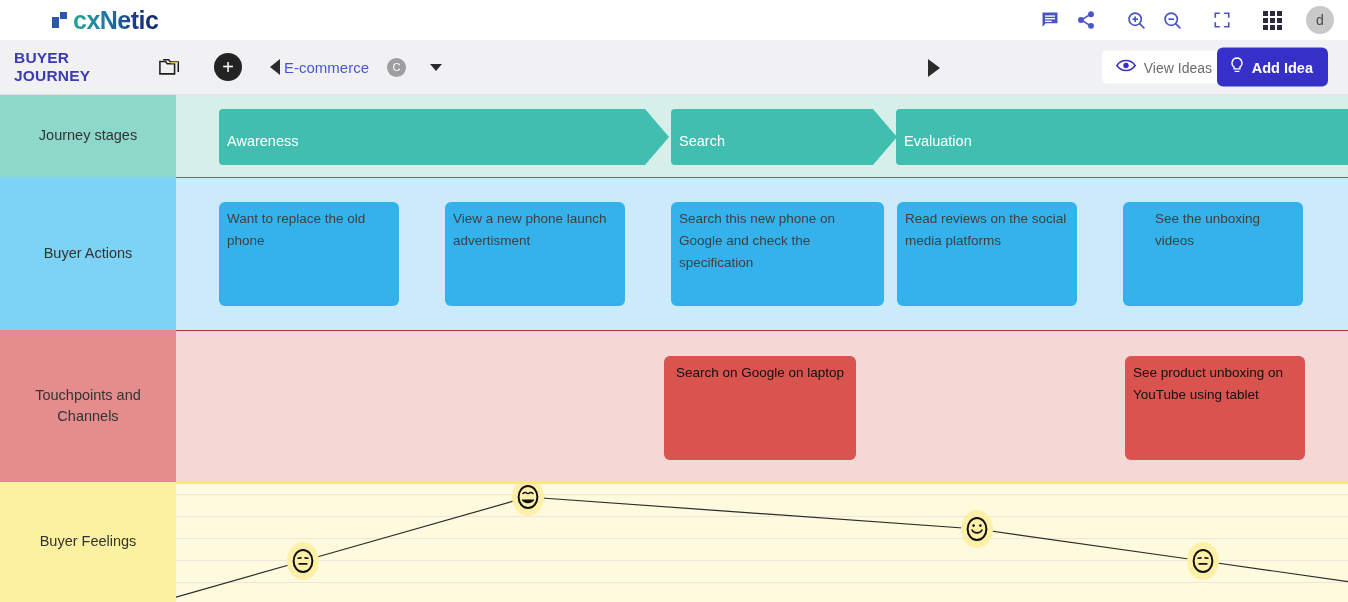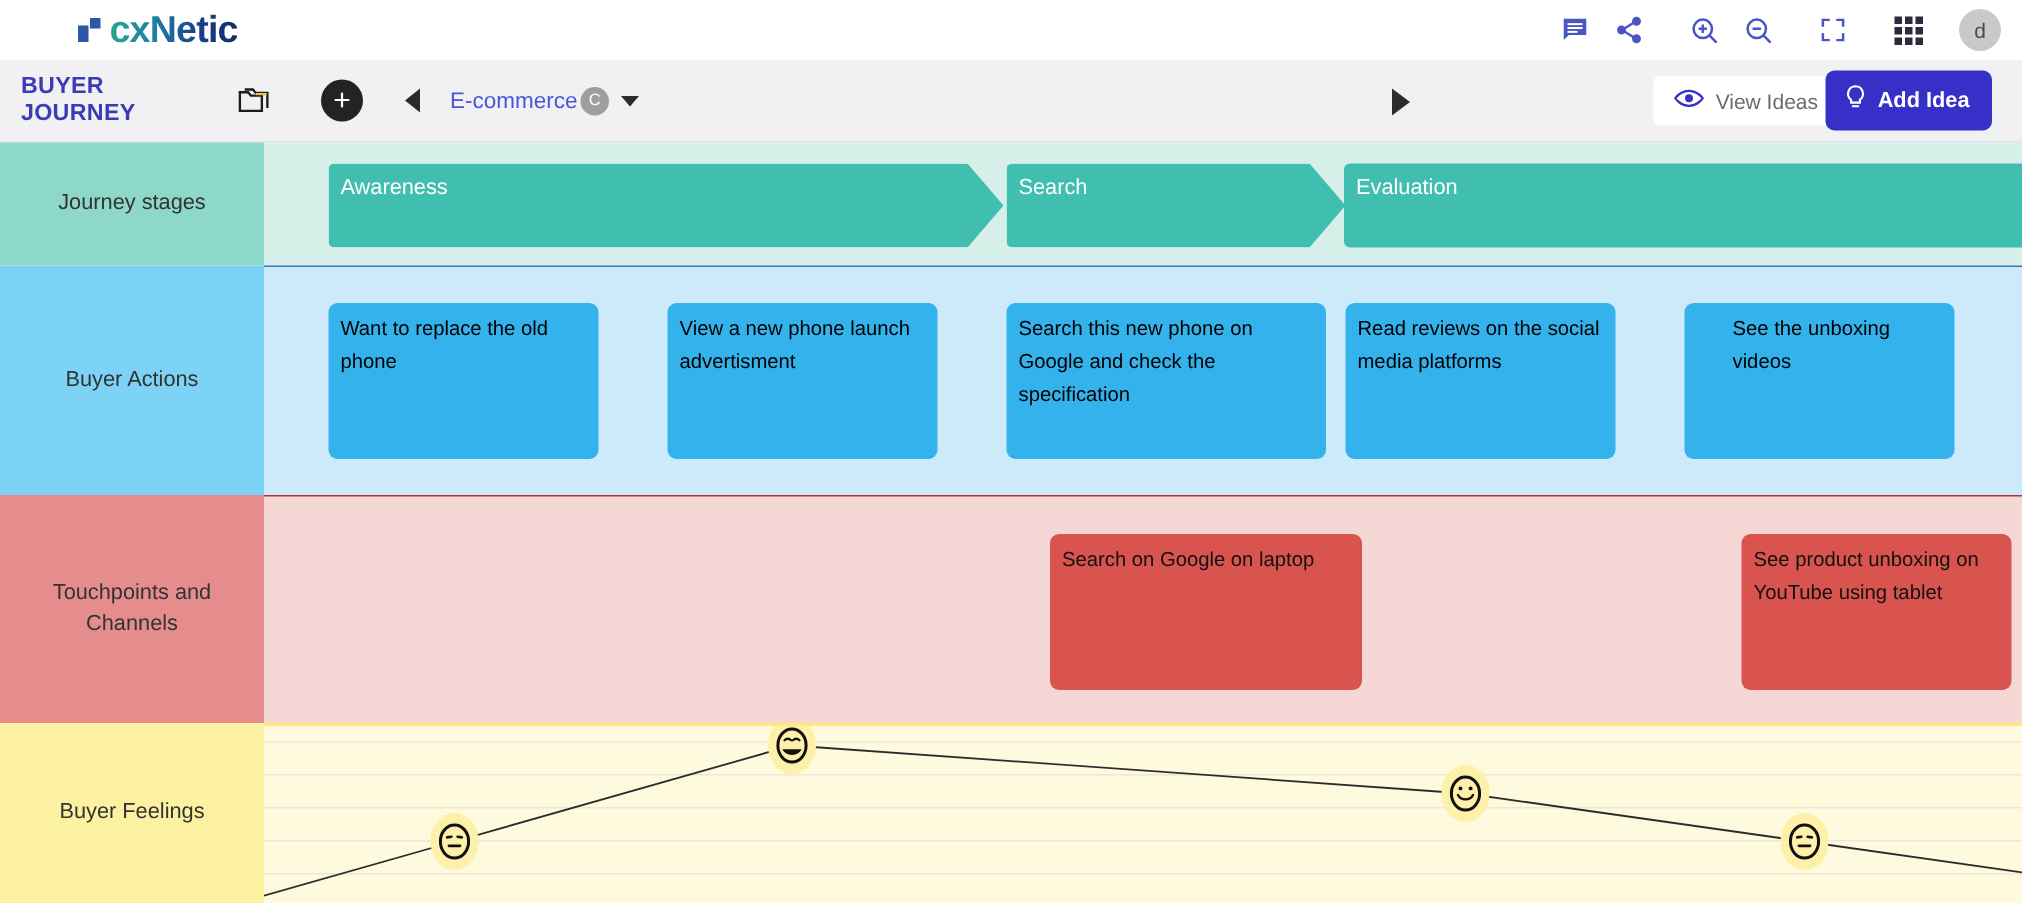"E-commerce" .chip-wrap { gap: 4px -> 20px; margin-left: 16px -> 0 }
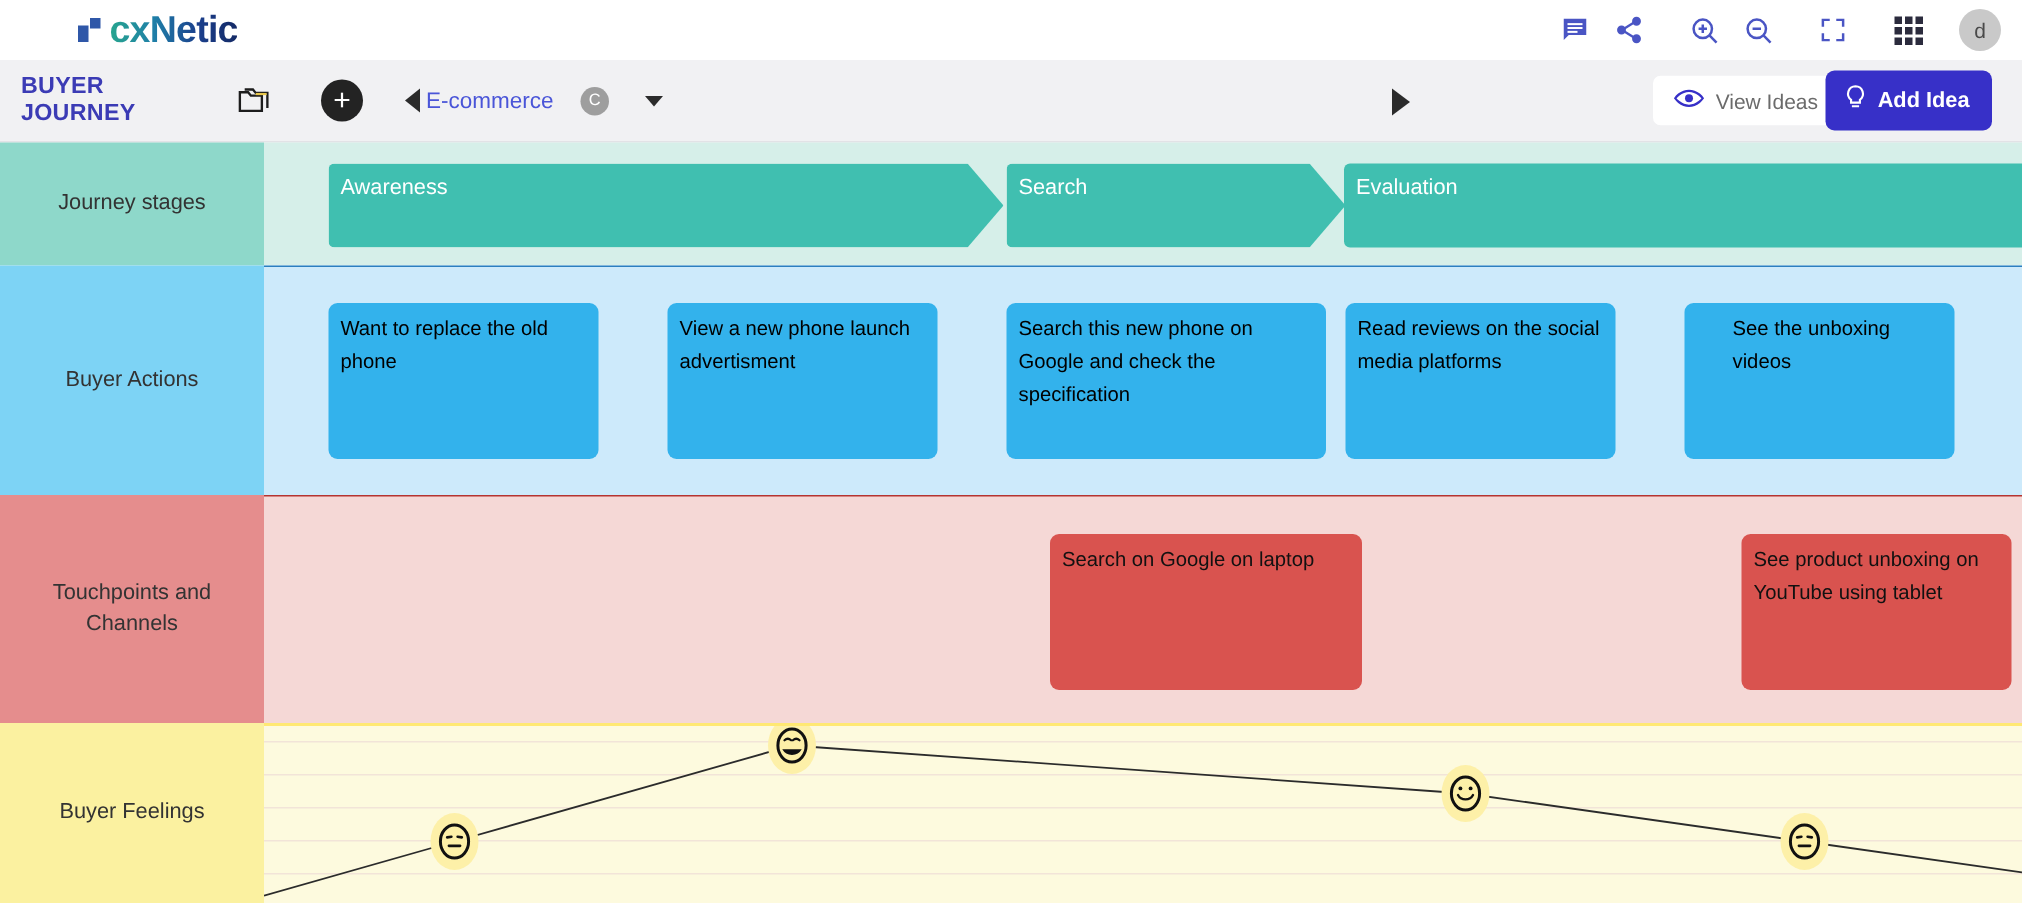"Awareness" .stage { padding: 8px 0 0 8px -> 24px 0 0 8px }
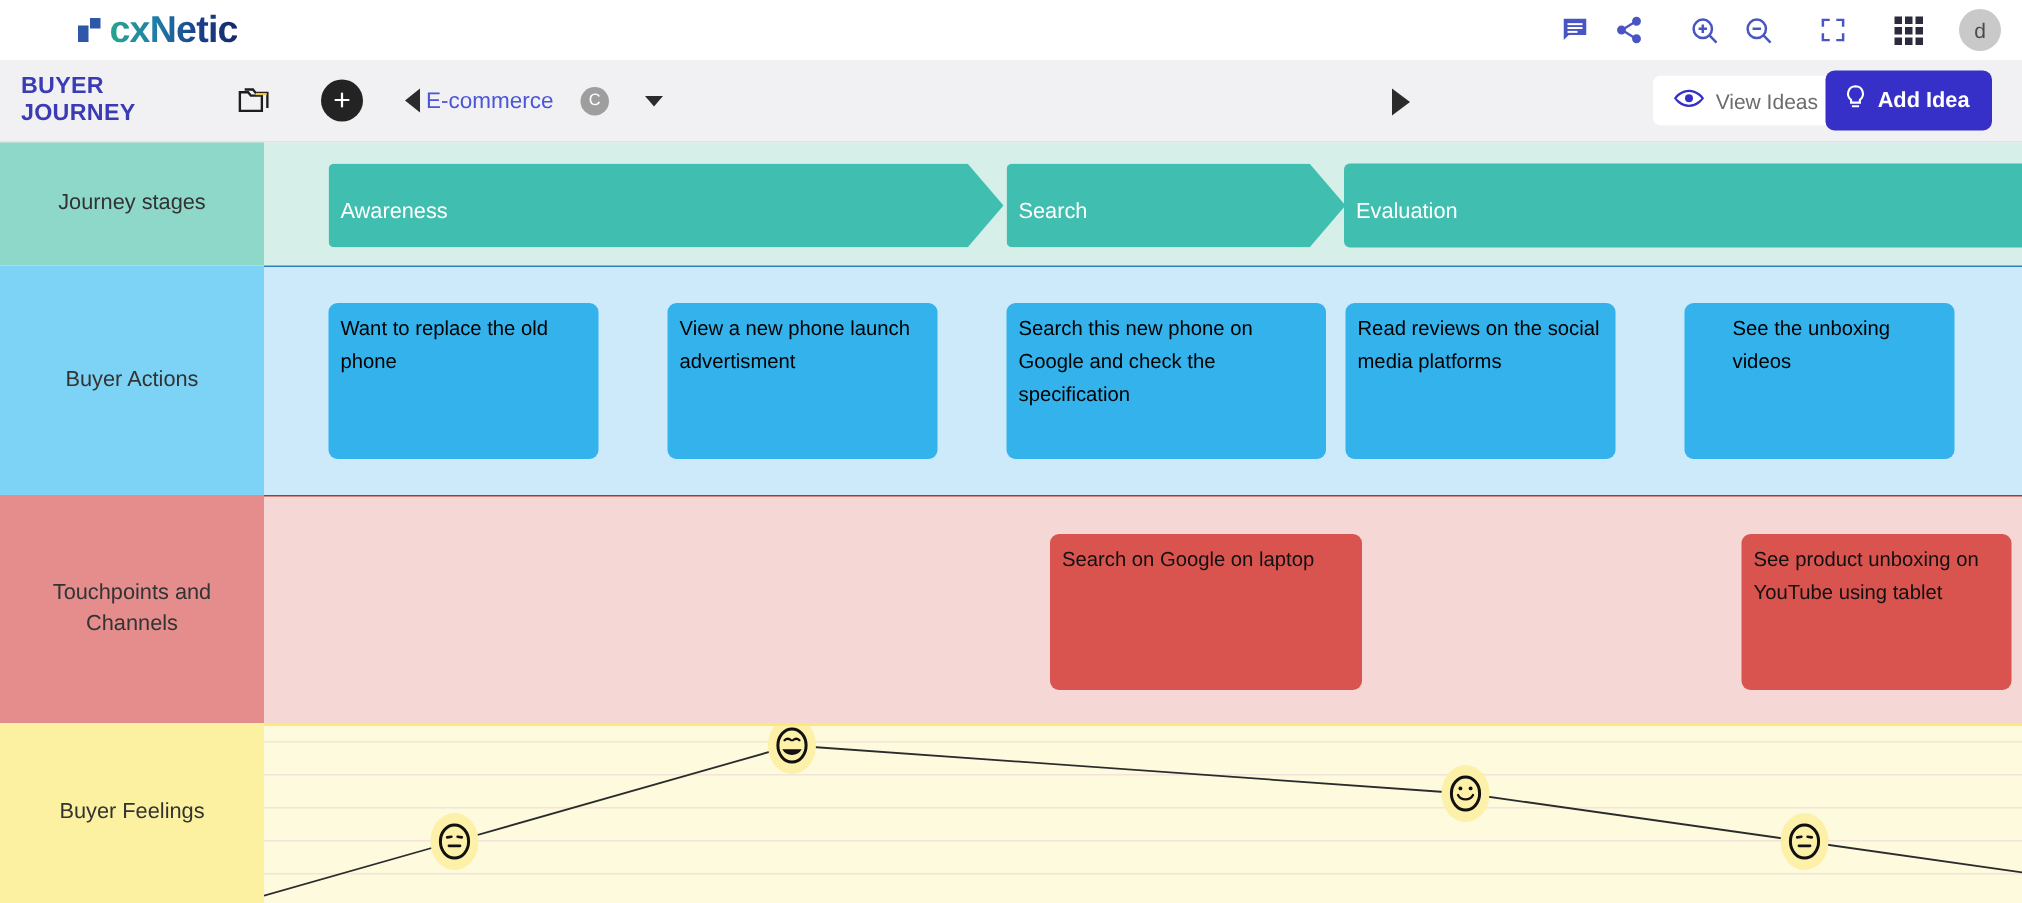"Want to replace the old" .card-blue { color: #000000 -> #404040 }
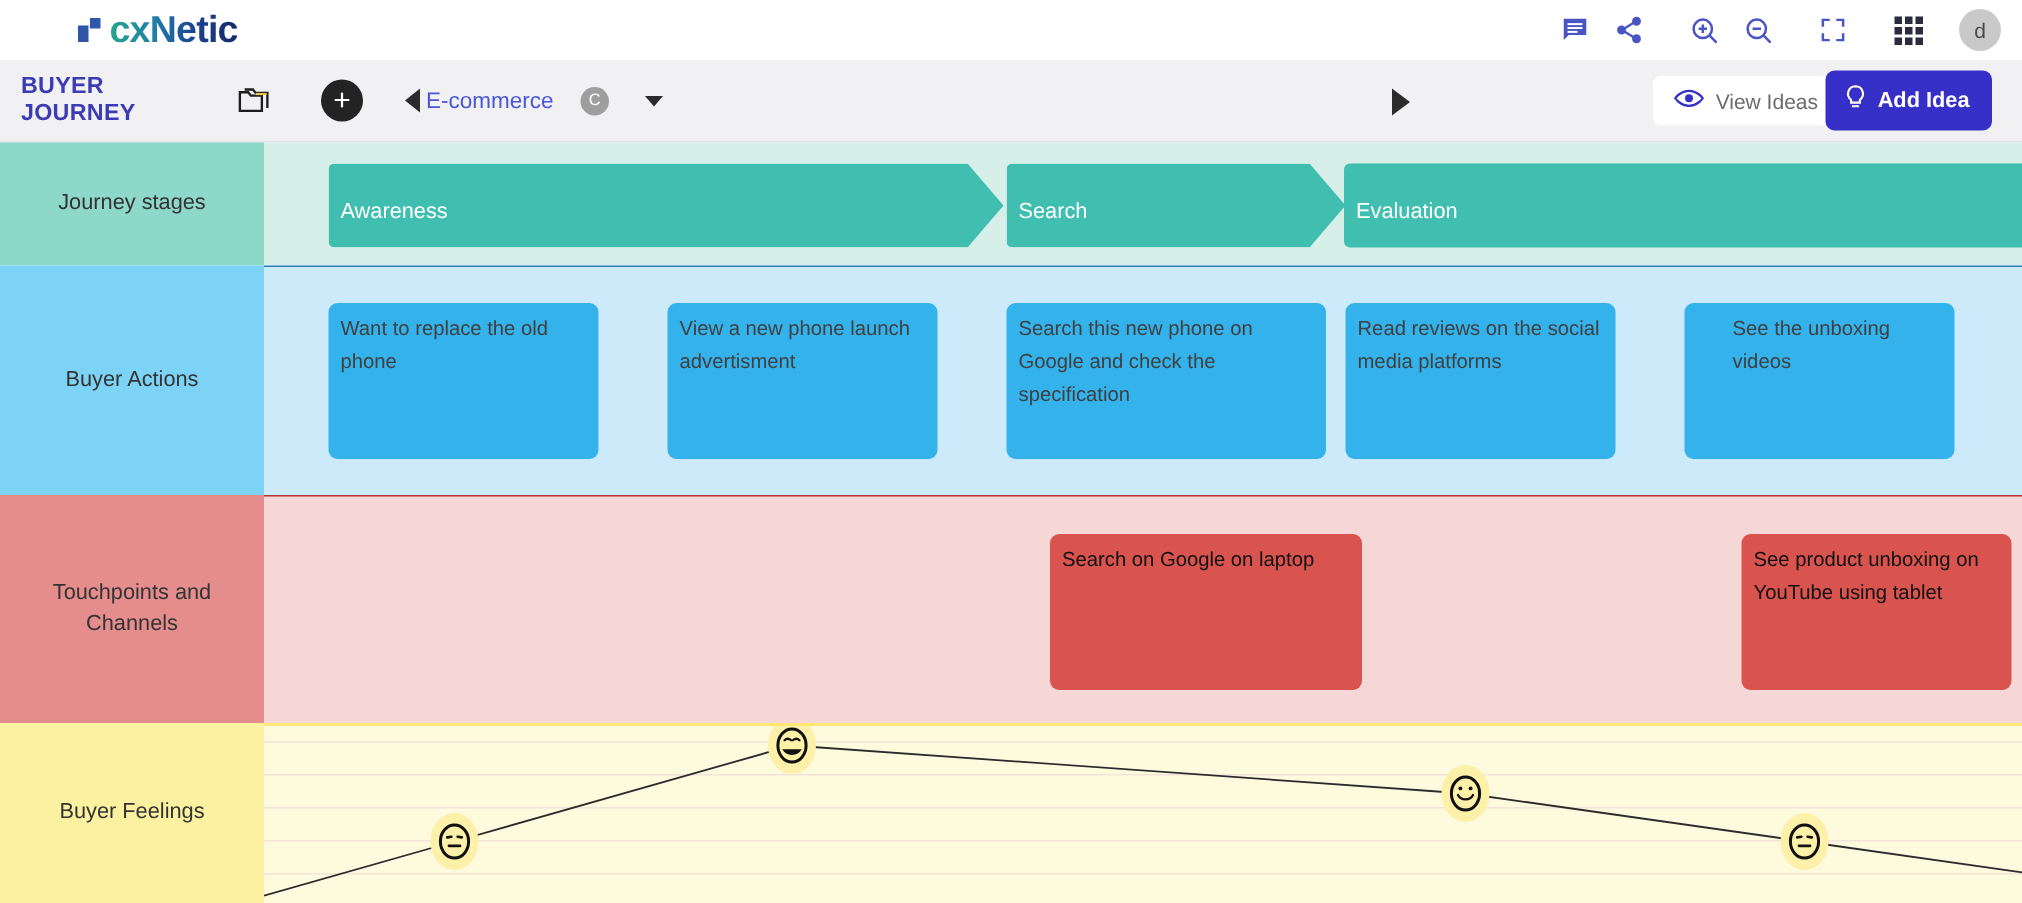"Search on Google on laptop" div.card-red { left: 524px -> 488px; text-align: none -> center; width: 208px -> 192px }
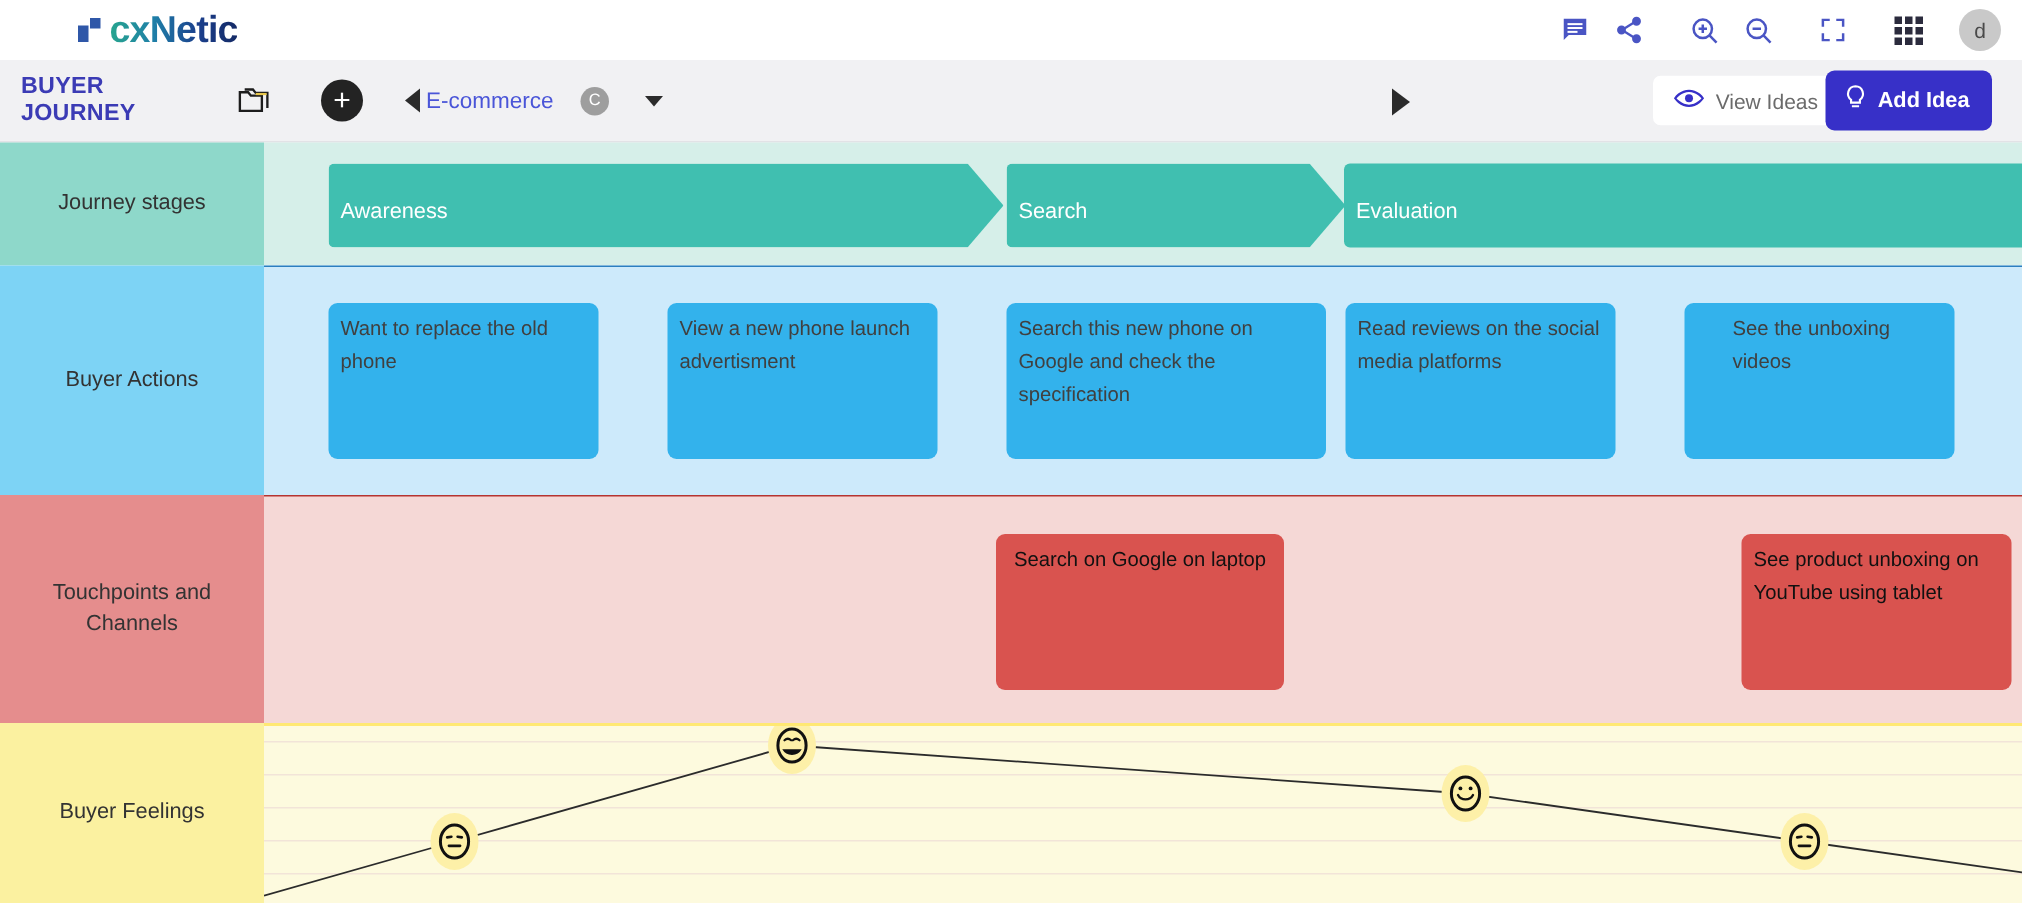"See product unboxing on YouTube" div.card-red { margin-left: 36px -> none }
